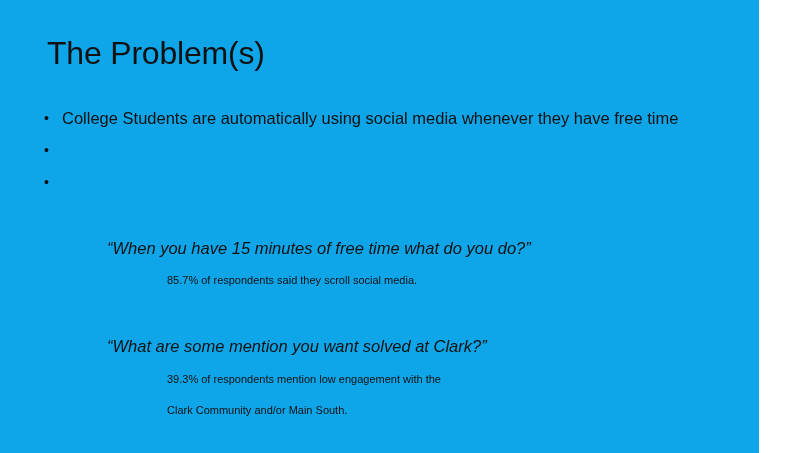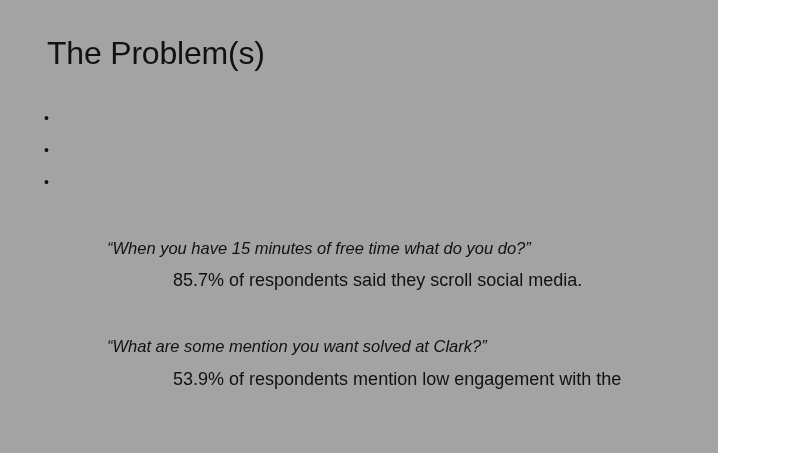"The Problem(s)" .slide { background: #a3a3a3 -> #0ea5e9; padding-left: 16px -> none; width: 702px -> 759px }
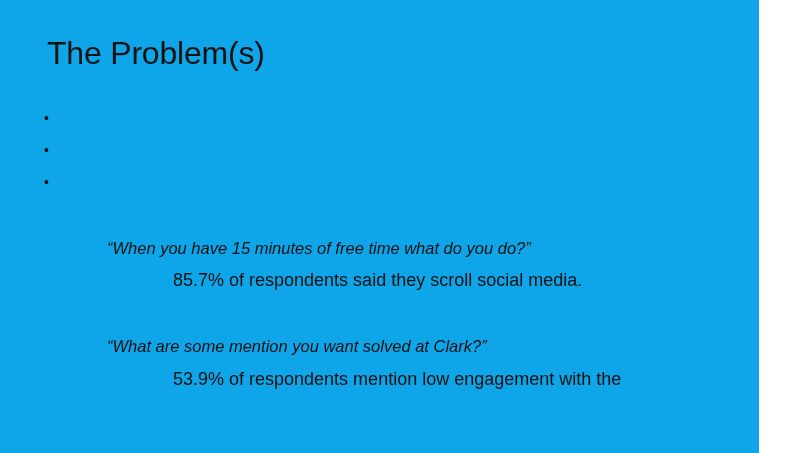"College Students are automatically using" span { html: none -> <span>College Students are automatically using social media whenever they have free time</span> }
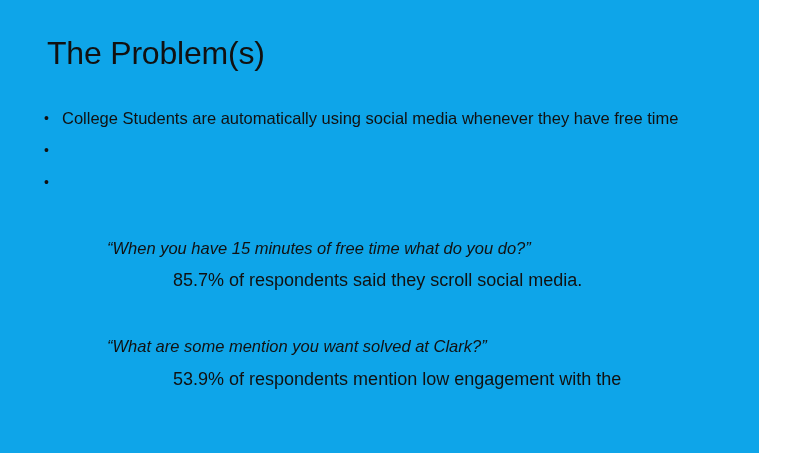"85.7% of respondents said they" .answer { font-size: 18px -> 11px; left: 173px -> 167px }
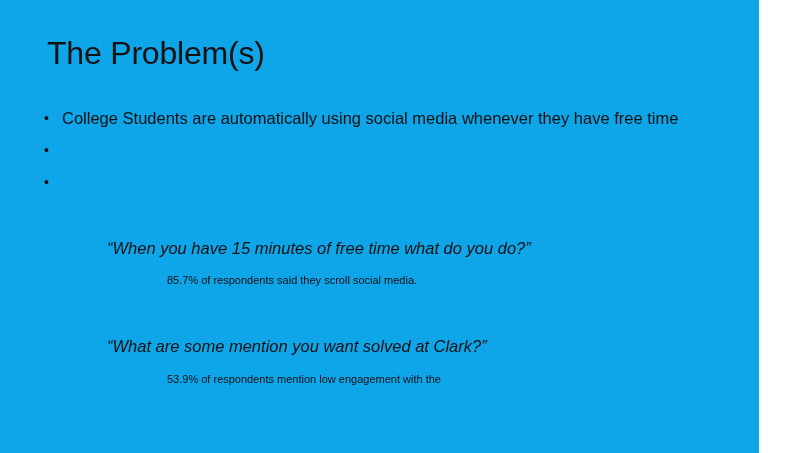"53.9% of respondents mention low" div.answer { text: 53.9% -> 39.3% }
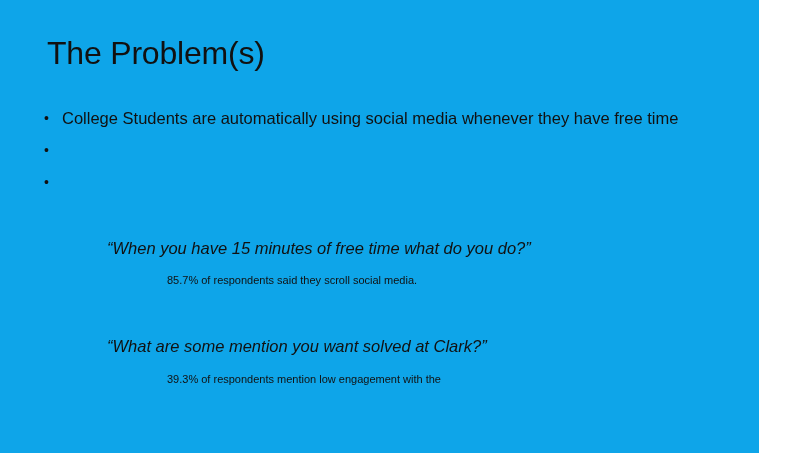"Clark Community and/or Main South." div.answer { html: none -> <div>Clark Community and/or Main South.</div> }
